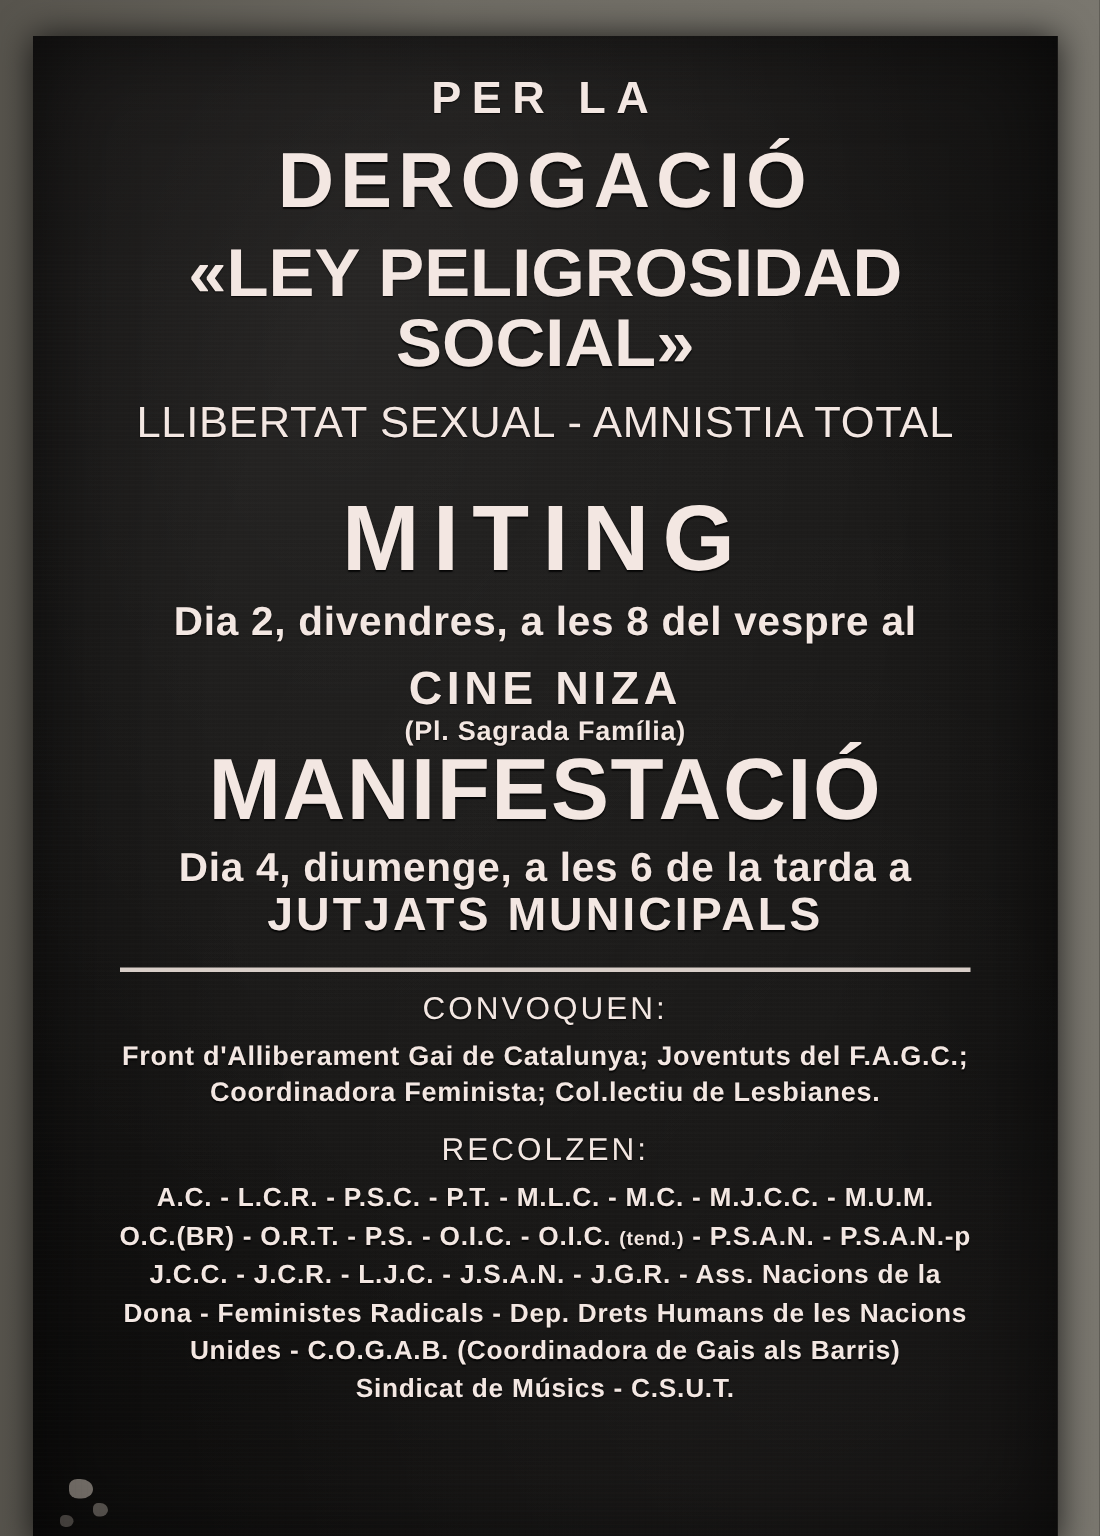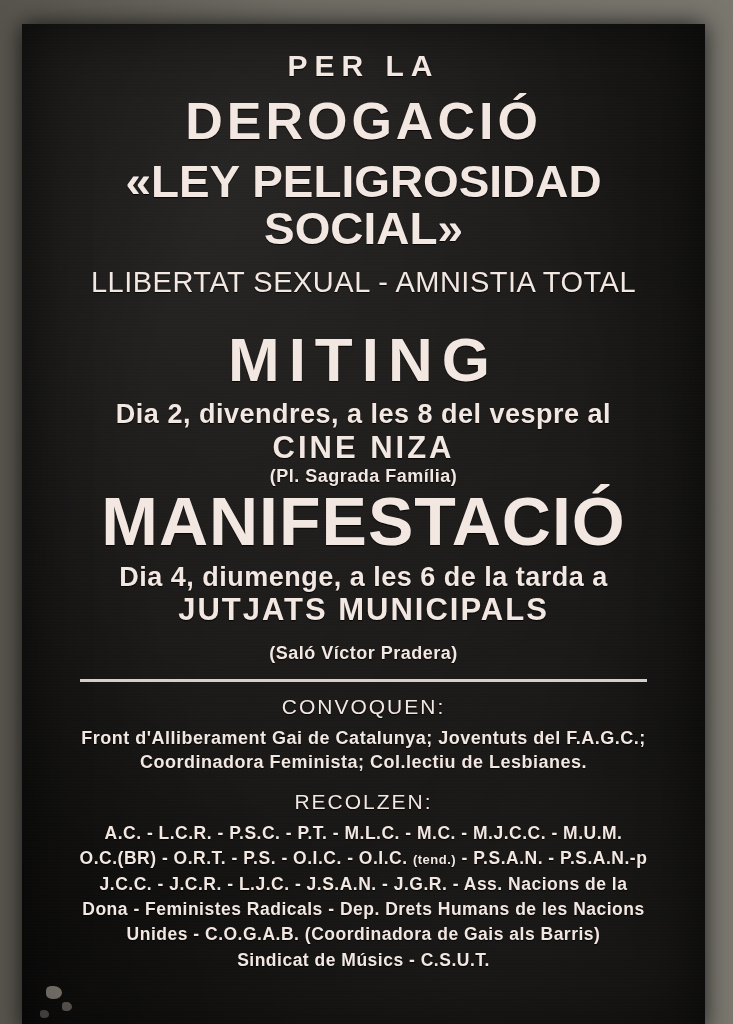"Dia 2, divendres, a les" .l-miting-date { margin-bottom: 4px -> 15px }
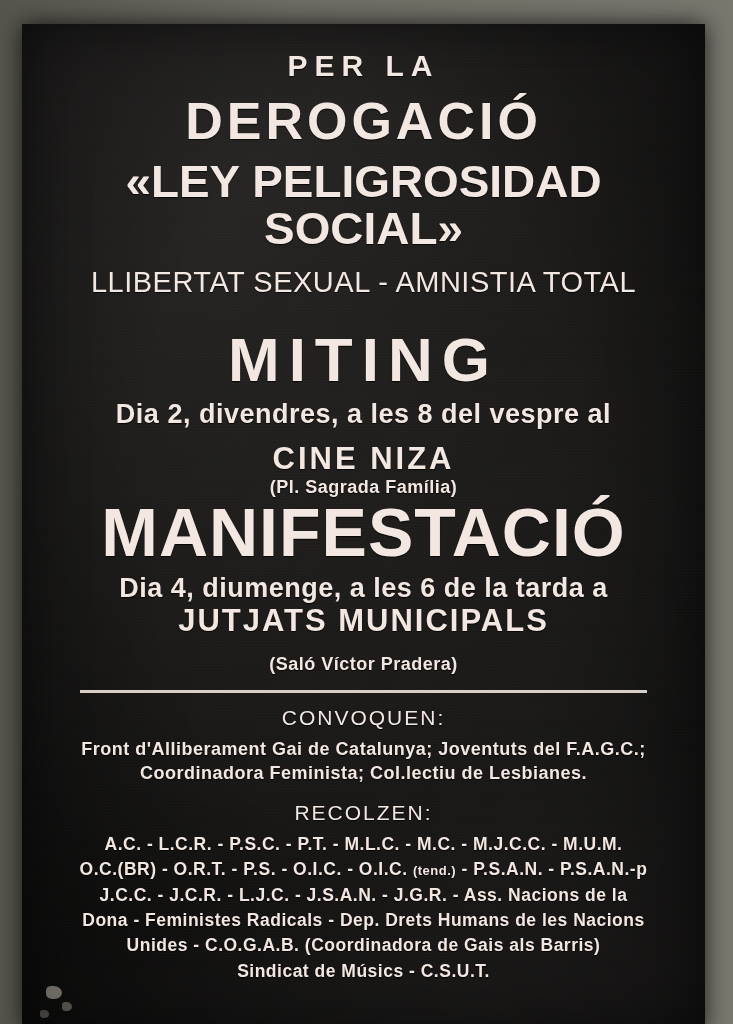"MANIFESTACIÓ" .l-manifestacio { font-size: 68px -> 58px }
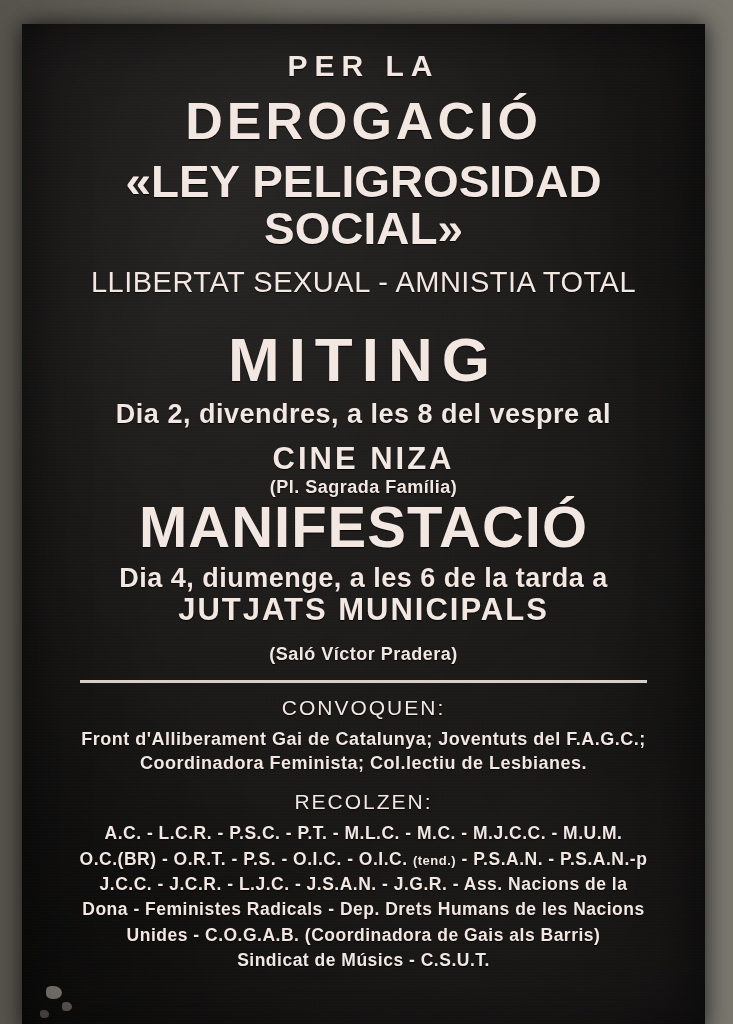"(Saló Víctor Pradera)" p.line { html: <p>(Saló Víctor Pradera)</p> -> none }
